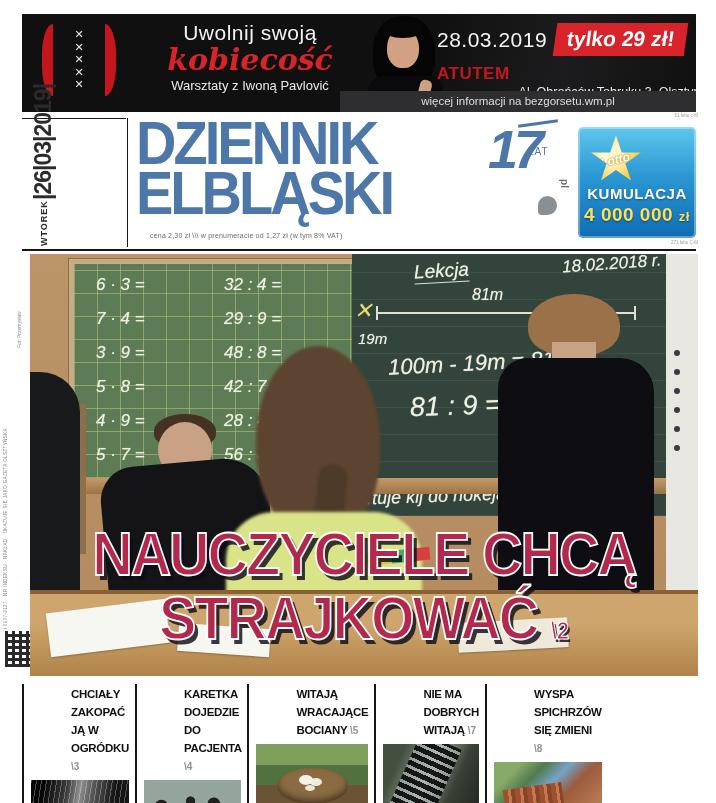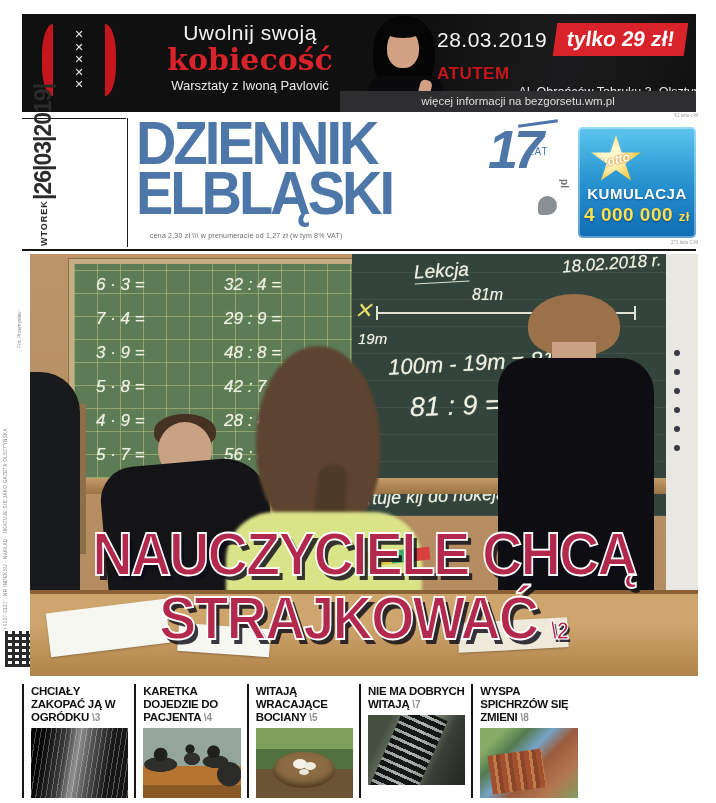"kobiecość" .ad-line2 { font-style: none -> italic }
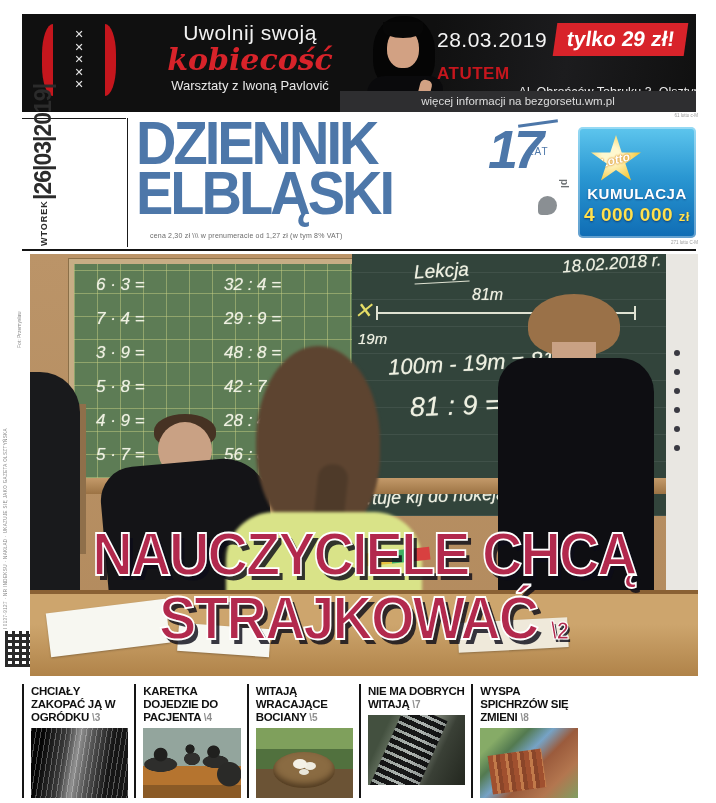"CHCIAŁY ZAKOPAĆ JĄ W OGRÓDKU" .ttitle { line-height: 13px -> 18px; margin-left: none -> 40px }
